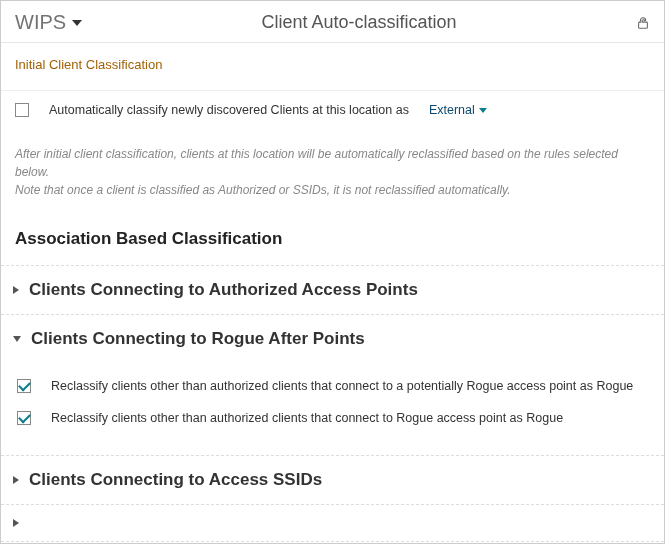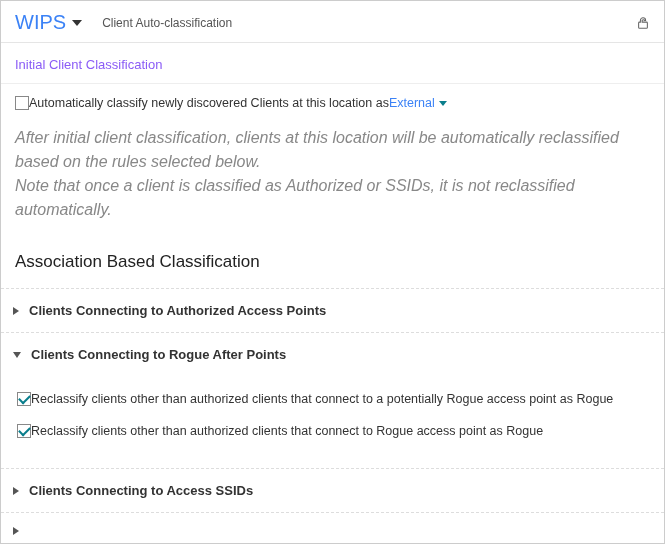"WIPS" .wips-dropdown { color: #3b82f6 -> #737373 }
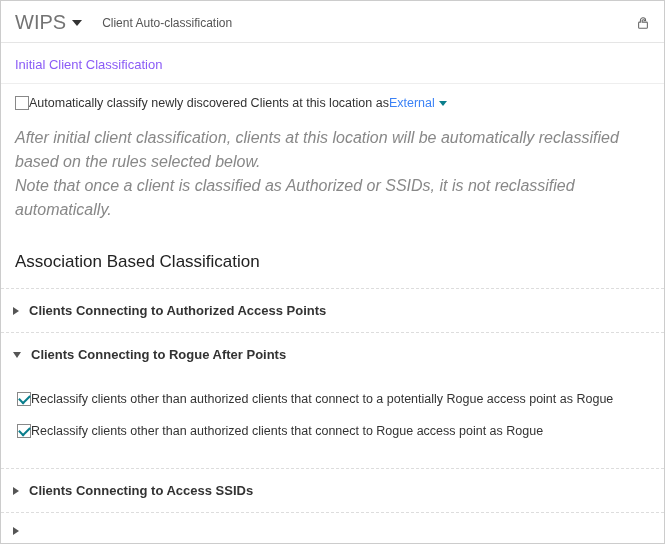"Client Auto-classification" .page-title { font-size: 12px -> 18px; text-align: none -> center }
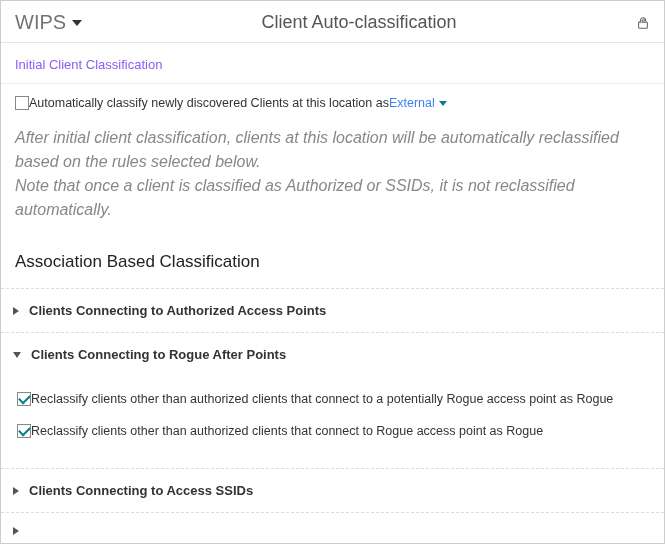"Initial Client Classification" .section-label { color: #8b5cf6 -> #a16207; padding: 14px 14px 11px 14px -> 14px 14px 18px 14px }
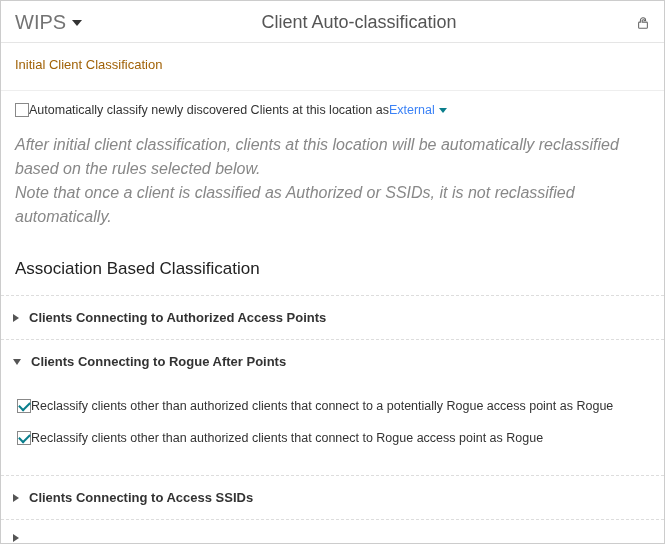"Automatically classify newly discovered" .row-line { gap: 0 -> 20px }
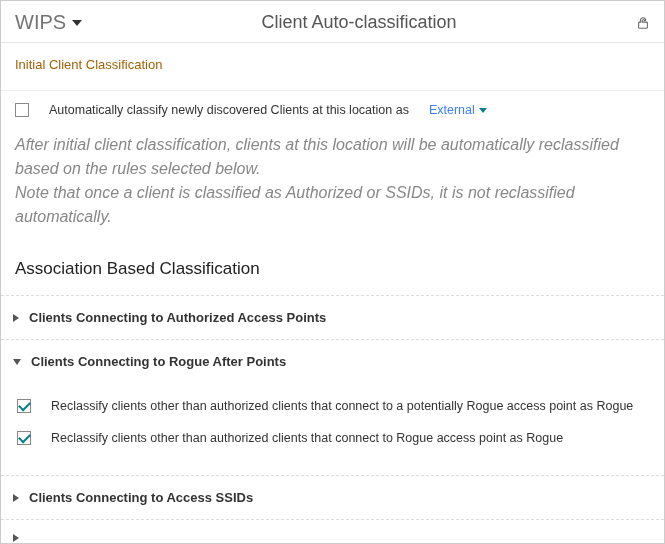"External" .ext-link { color: #3b82f6 -> #0c4a6e }
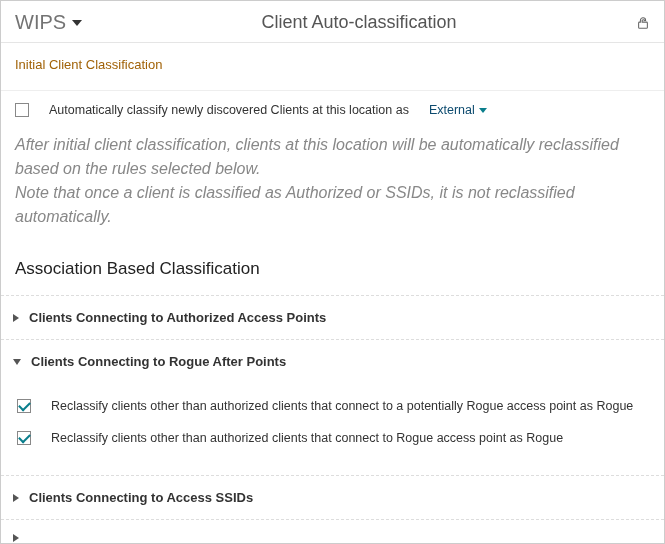"After initial client classification," .hint { font-size: 16px -> 12px; margin-top: none -> 12px }
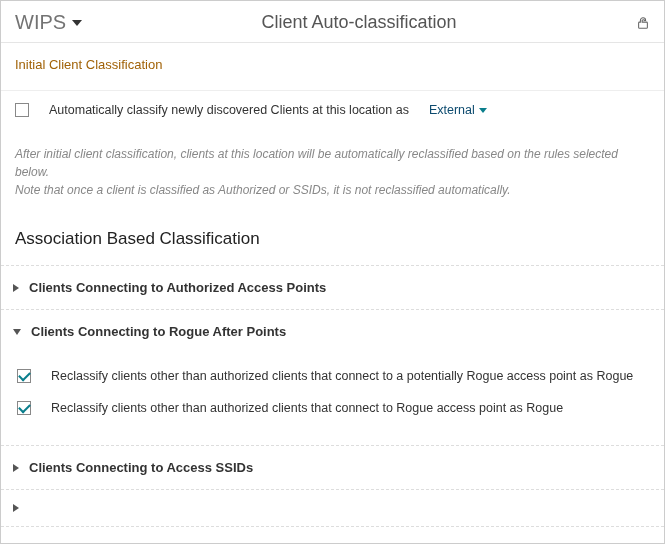"Association Based Classification" .big-heading { font-weight: 400 -> 700 }
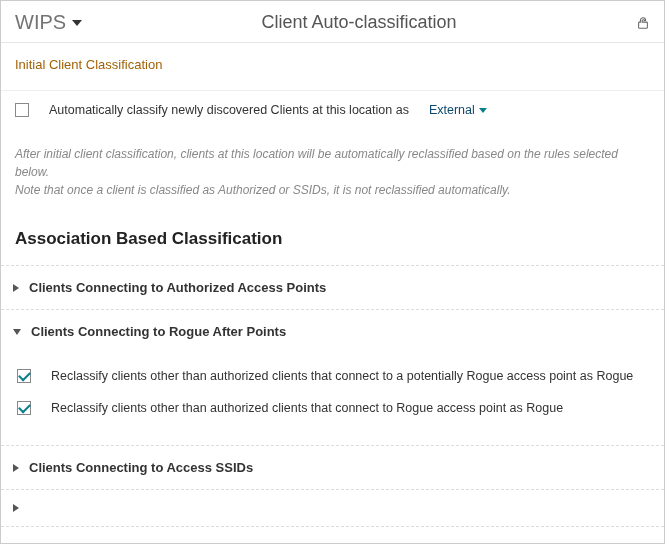"Clients Connecting to Authorized Access" .accordion-title { font-size: 13px -> 17px }
